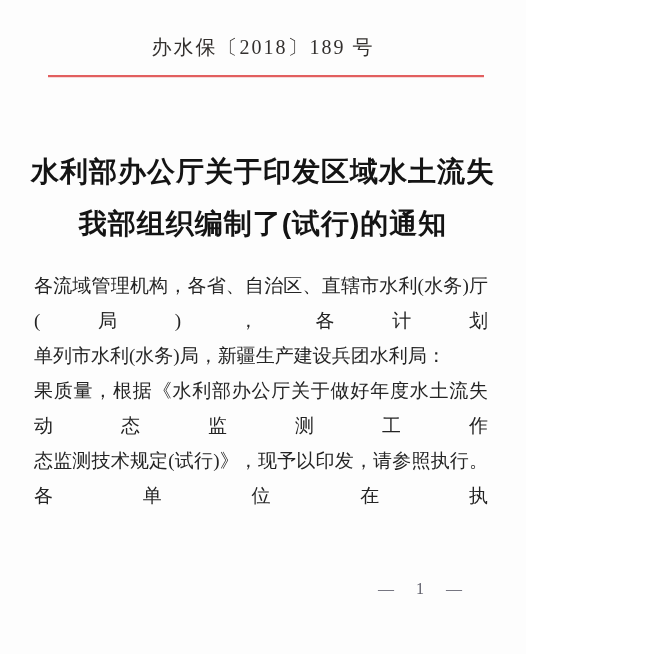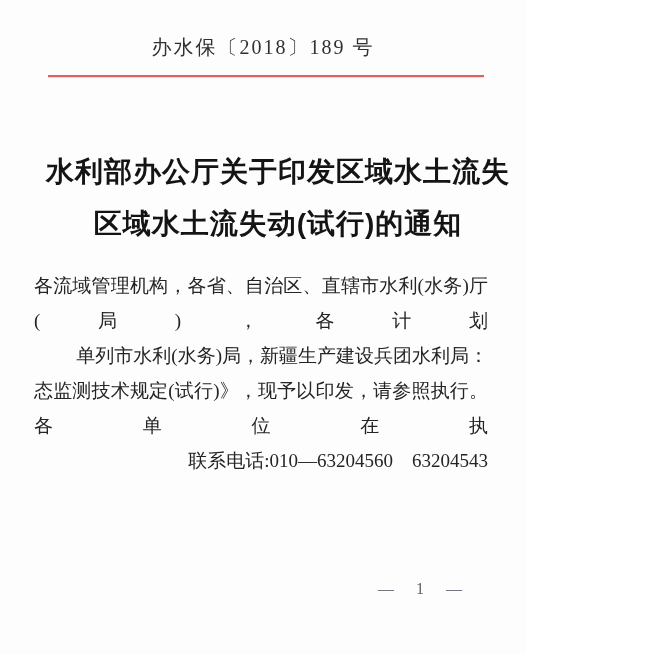"水利部办公厅关于印发区域水土流失" .title { margin-left: 15px -> none }
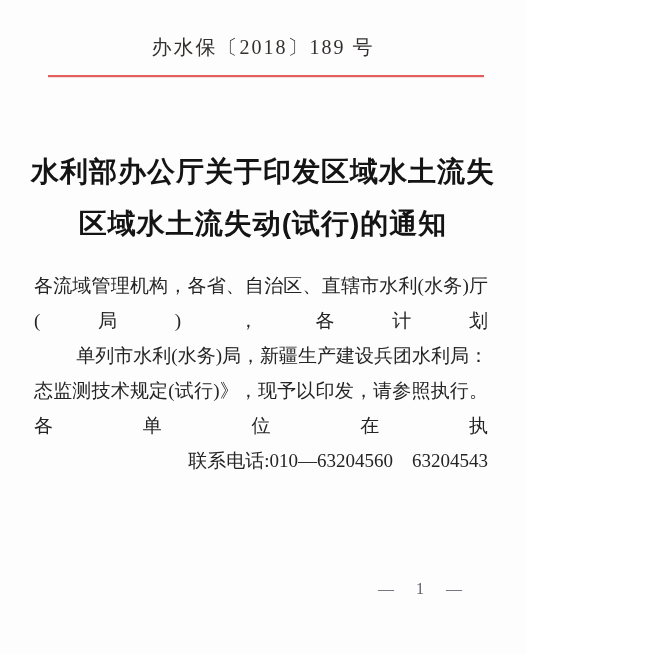"区域水土流失动(试行)的通知" span.title-line { text: 区域水土流失动 -> 我部组织编制了 }
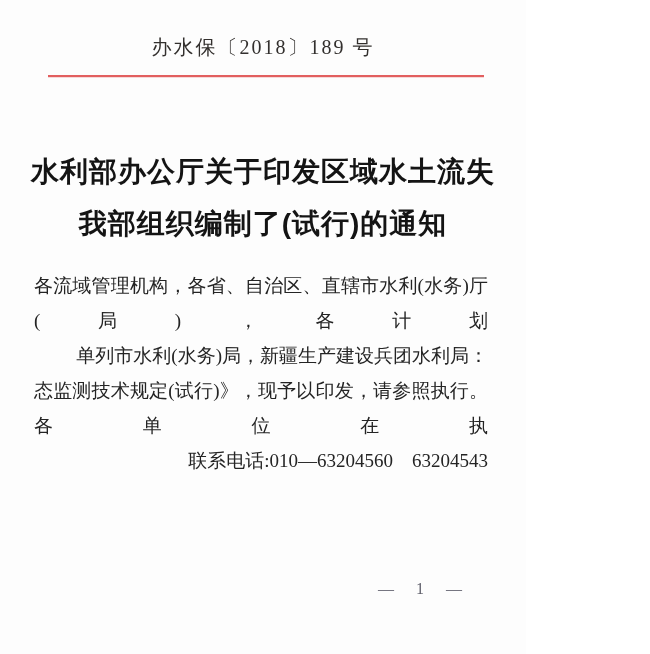"单列市水利(水务)局，新疆生产建设兵团水利局：" .body-line { text-align: right -> none }
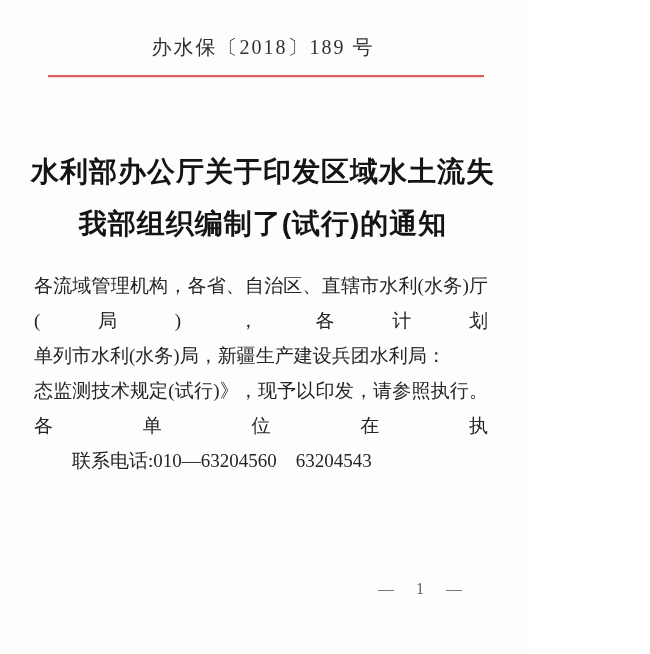"果质量，根据《水利部办公厅关于做好年度水土流失动态监测工作" div.body-line { html: none -> <div>果质量，根据《水利部办公厅关于做好年度水土流失动态监测工作</div> }
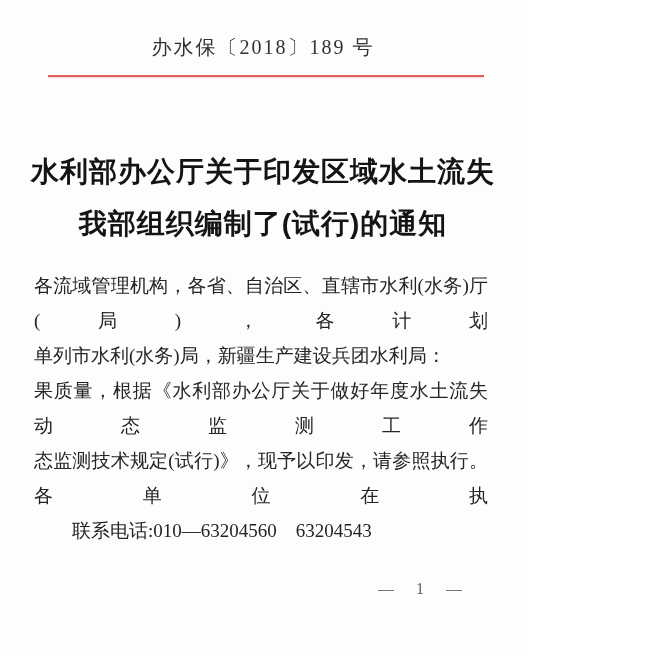"联系电话:010—63204560 63204543" div.body-line { html: <div>联系电话:010—63204560 63204543</div> -> none }
